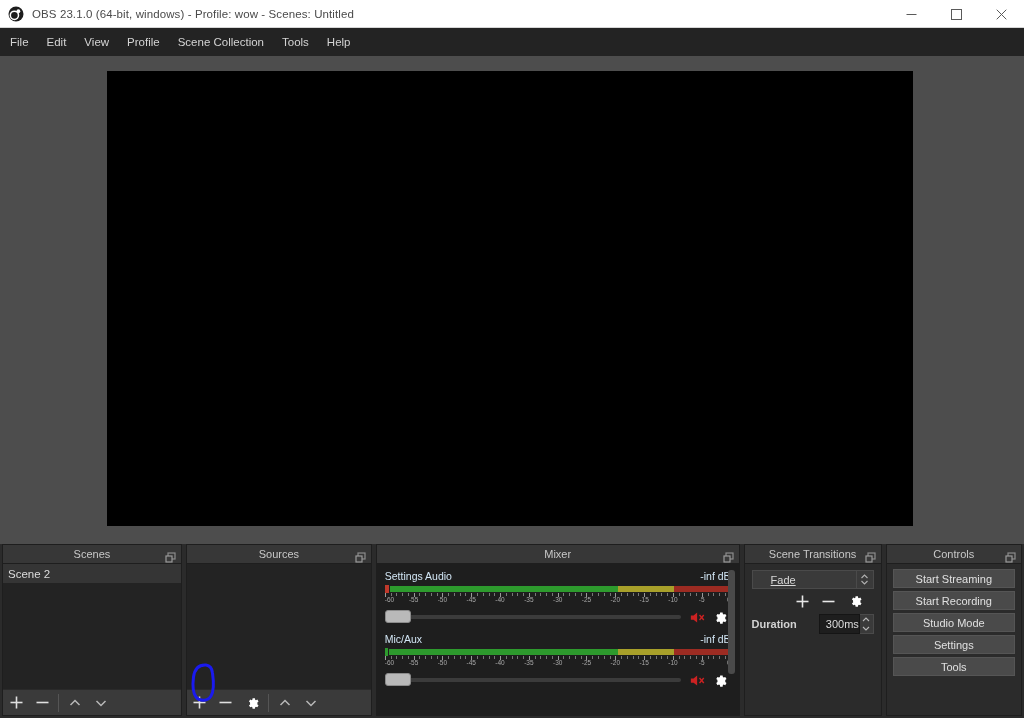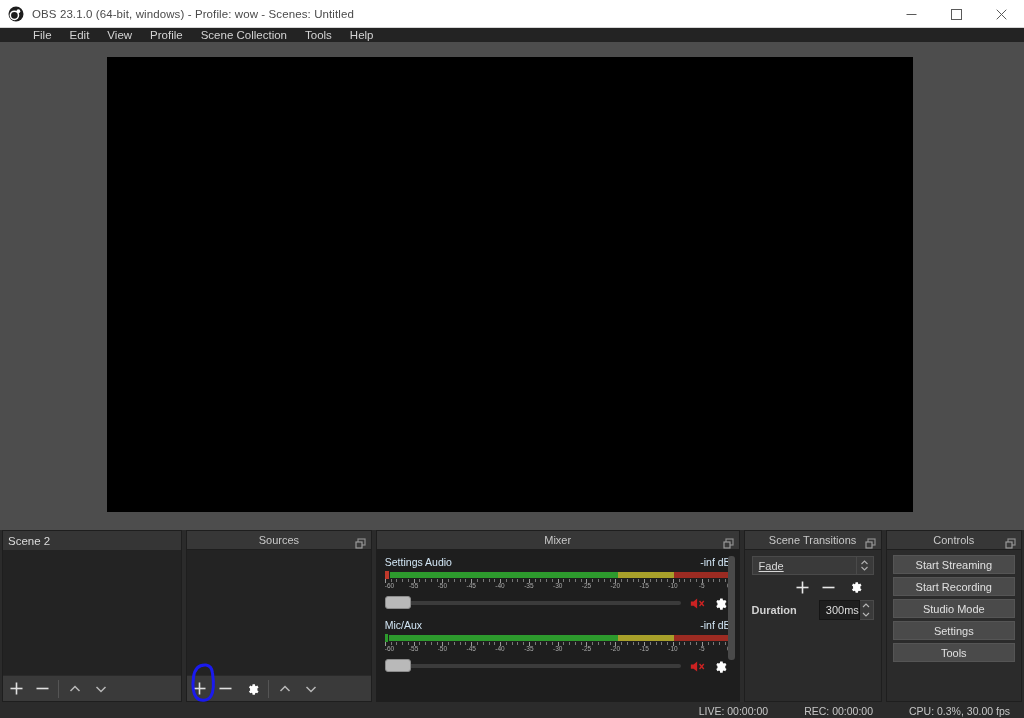"File" .menubar { height: 14px -> 28px; padding-left: 24px -> 1px }
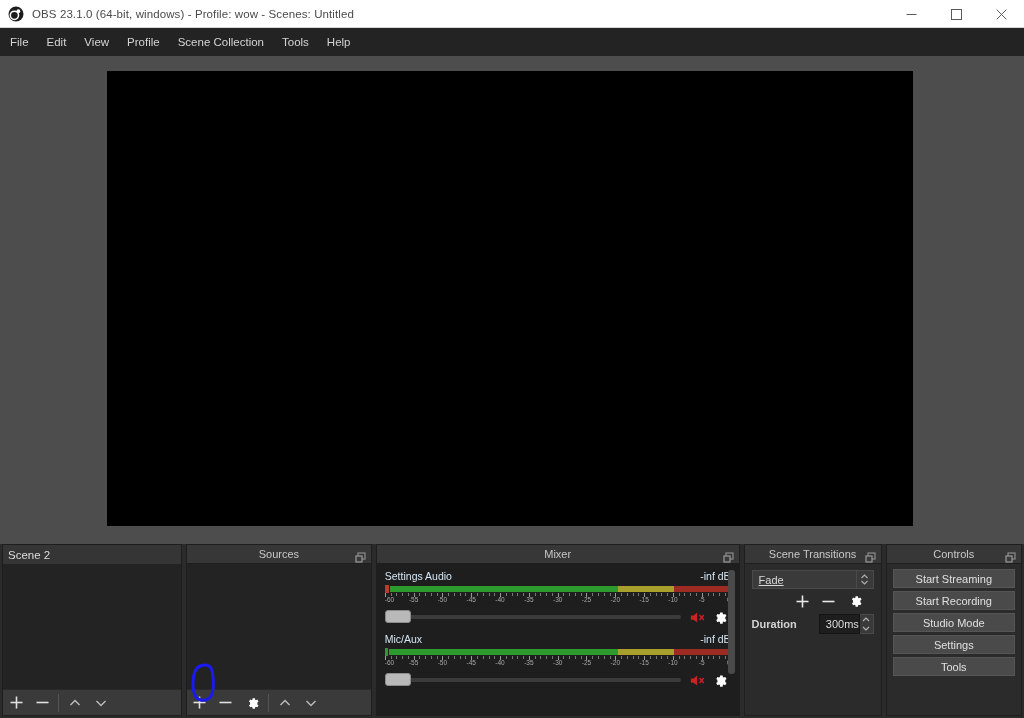"Scenes" div.dock-header { html: none -> <div> <span>Scenes</span> <span> <svg> <rect></rect> <rect></rect> </svg> </span> </div> }
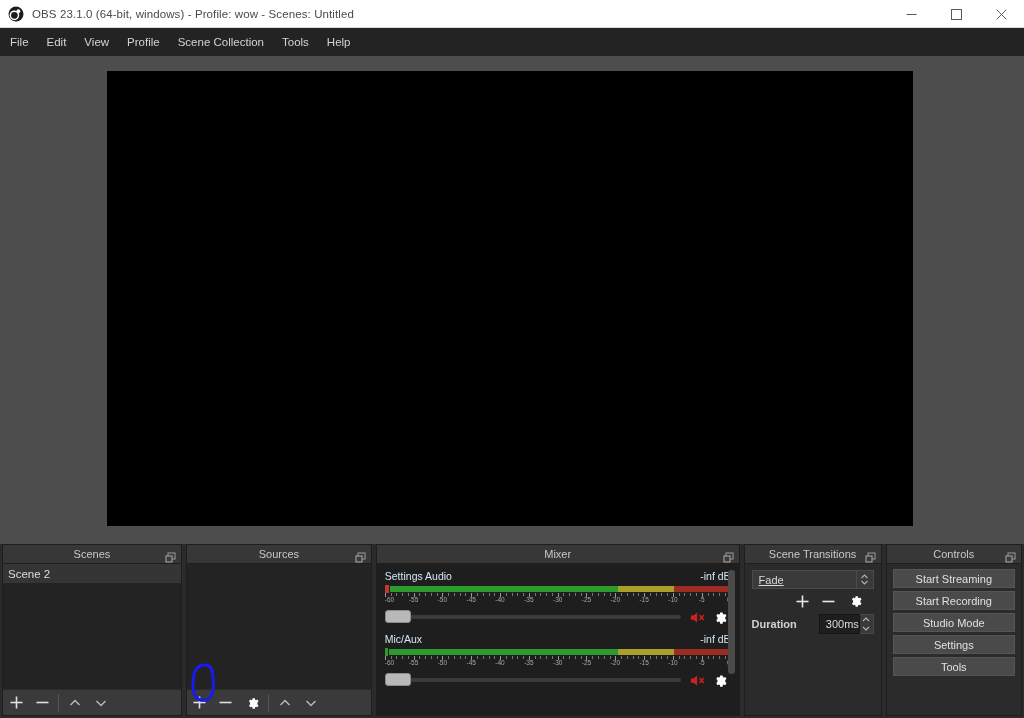"Fade" .combo { padding-left: 6px -> 18px }
